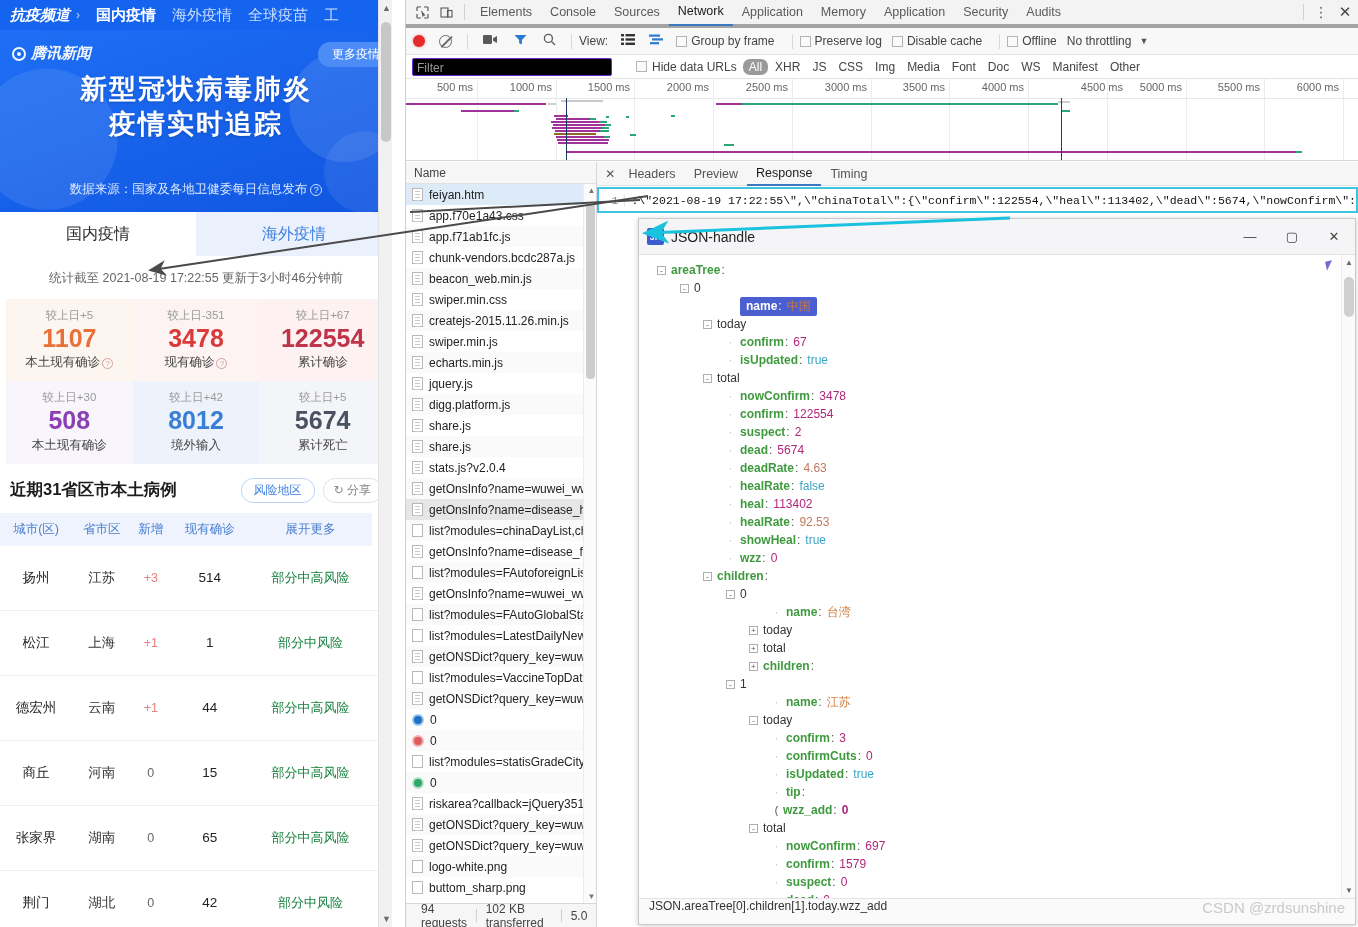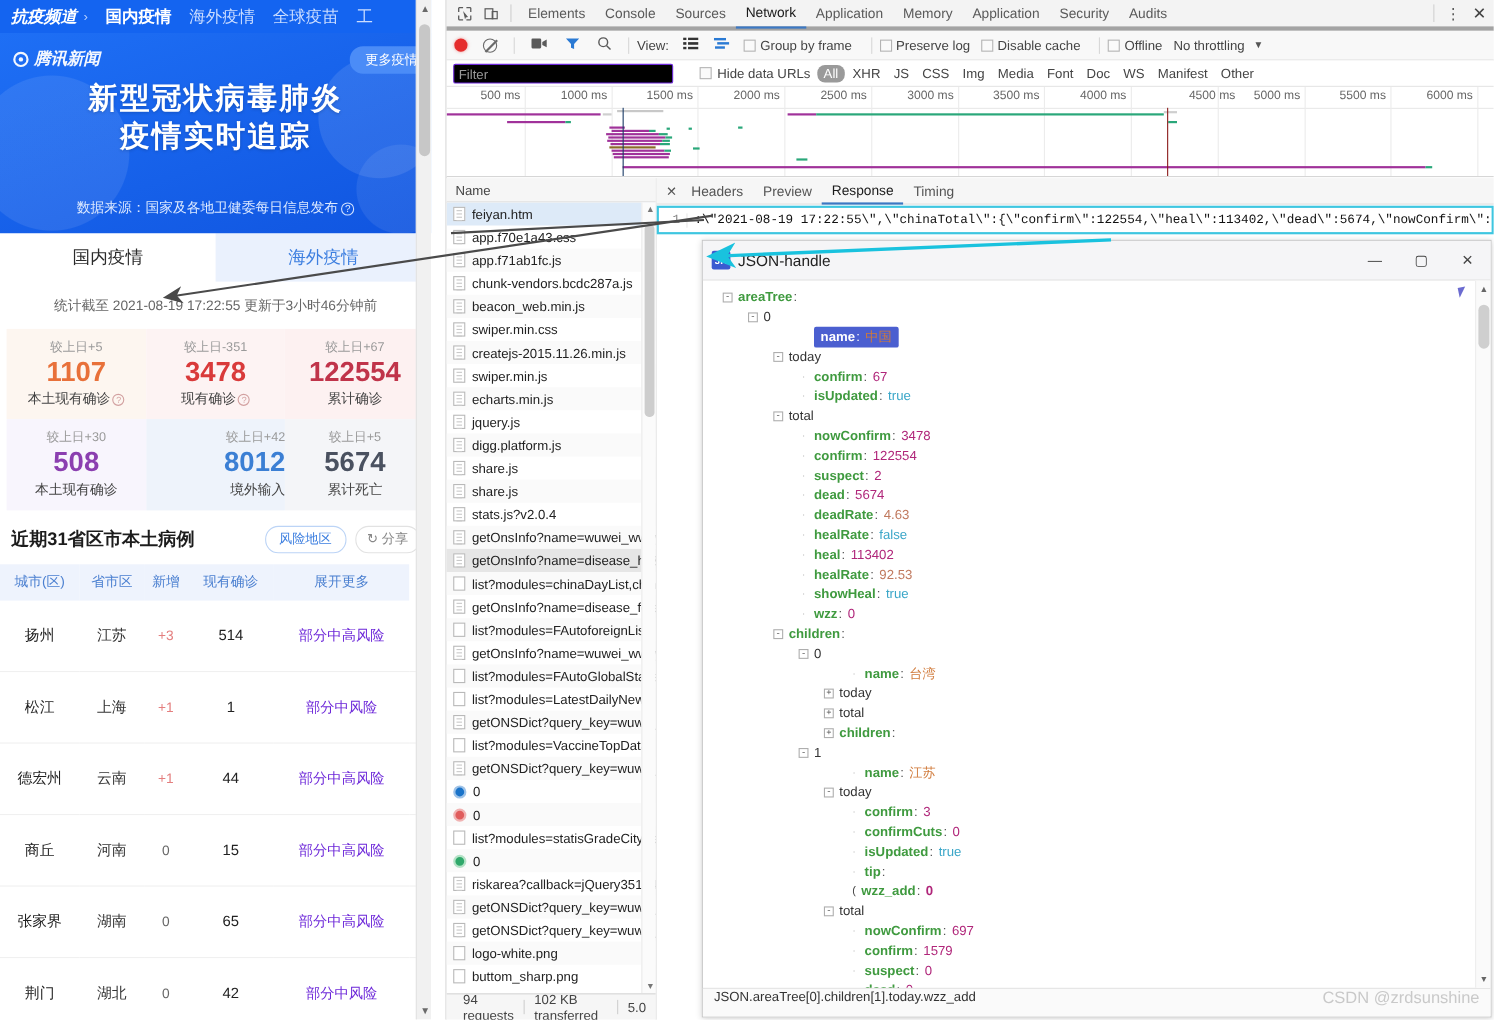"较上日+42" div.stat { text-align: right -> none }
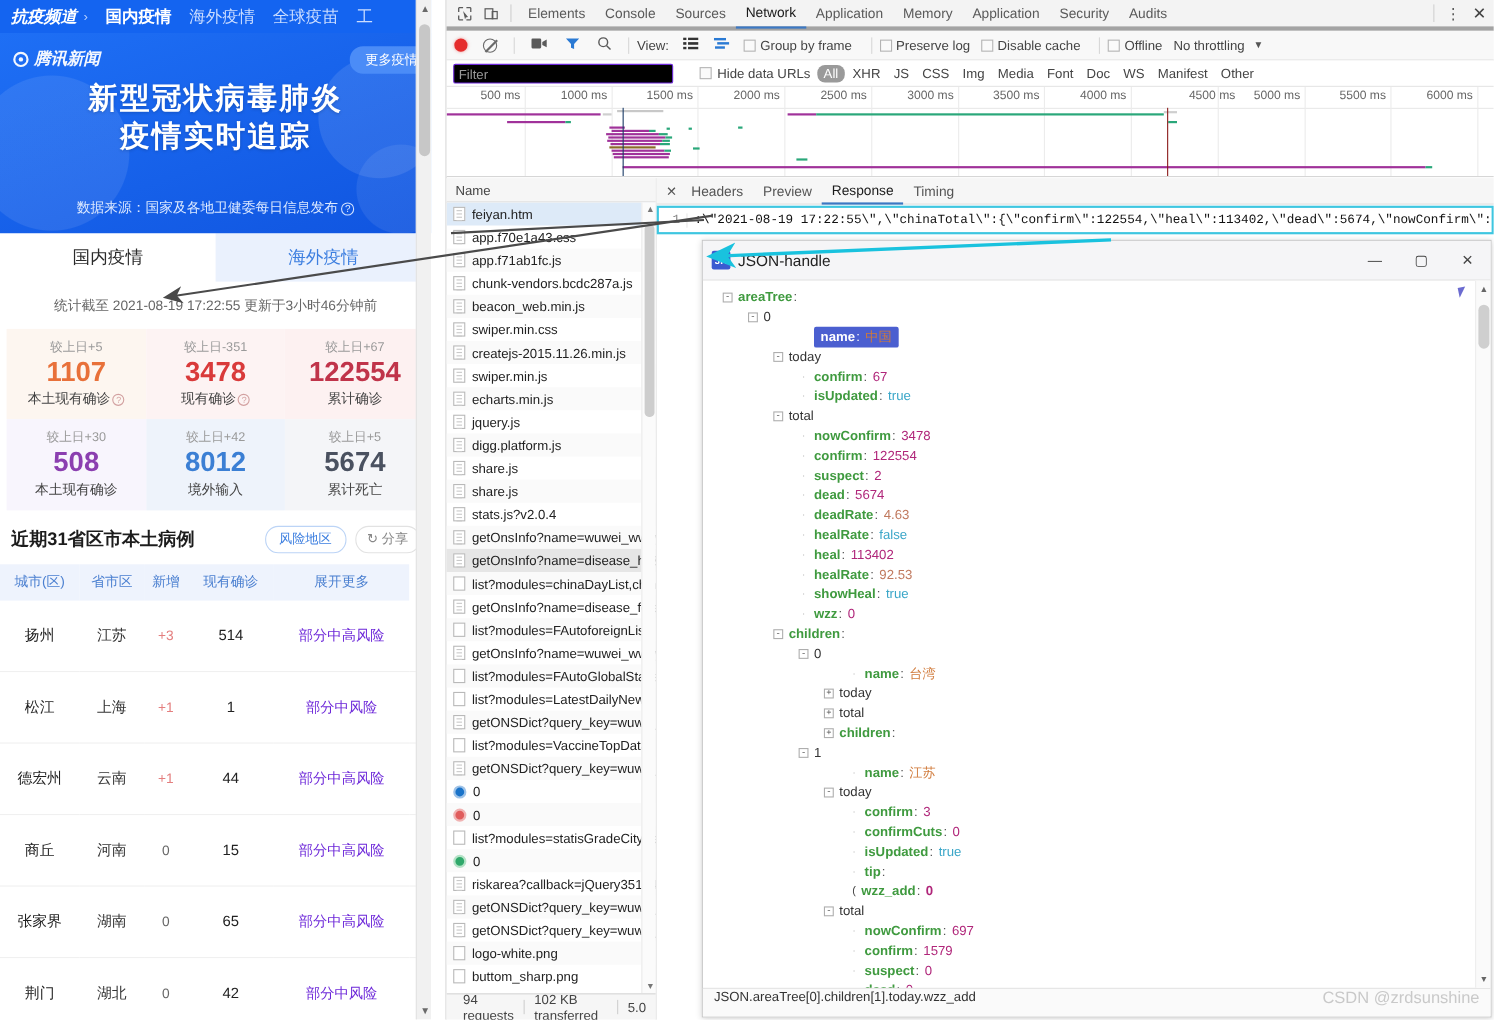"部分中高风险" table.cases td.risk { color: #6d28d9 -> #15803d }
